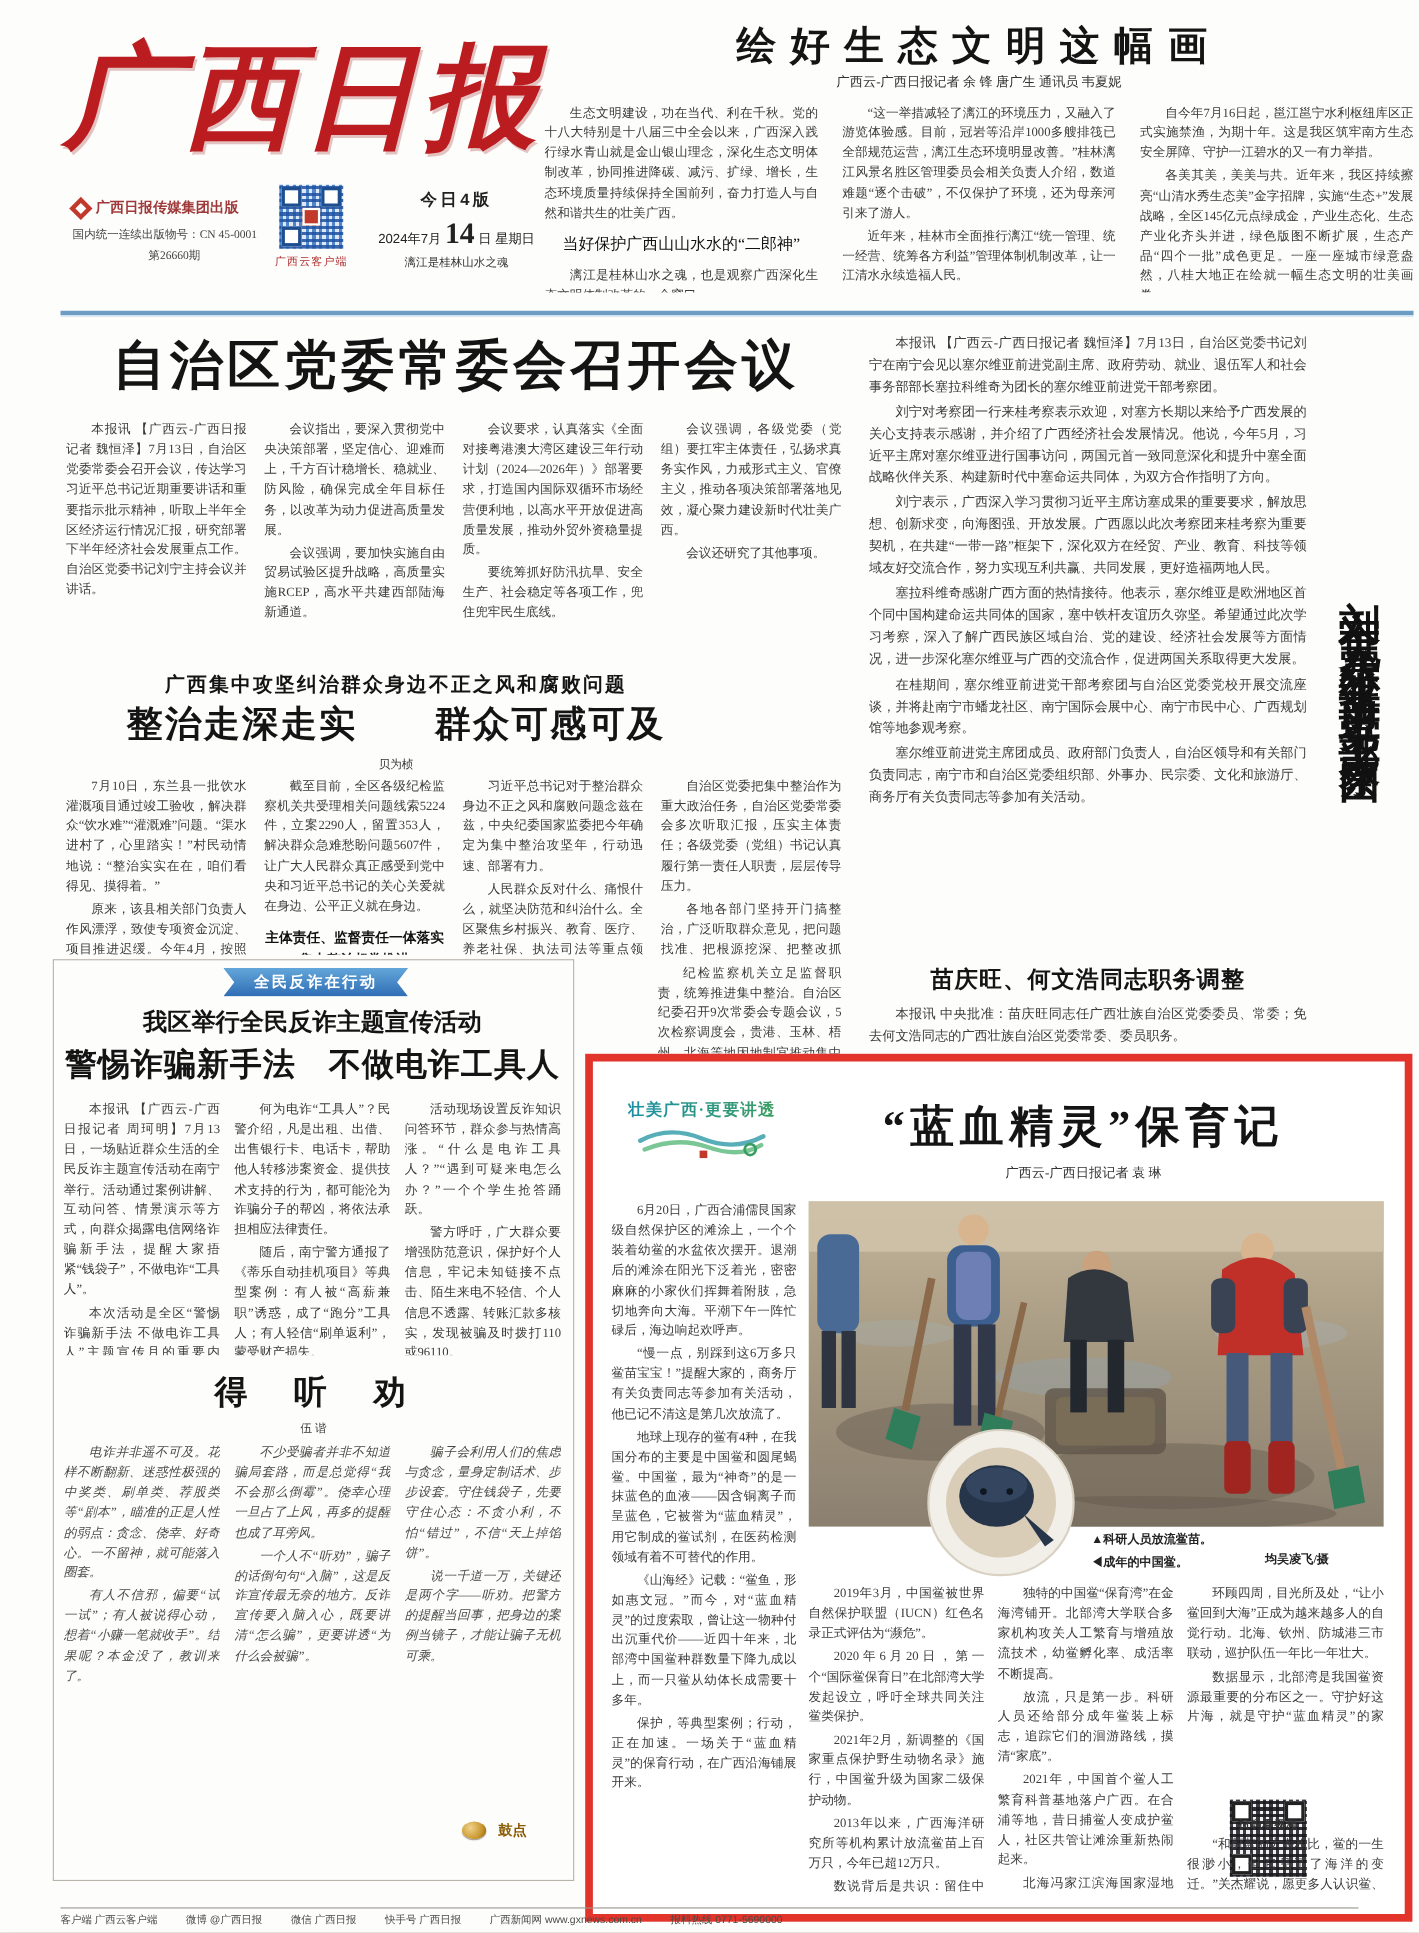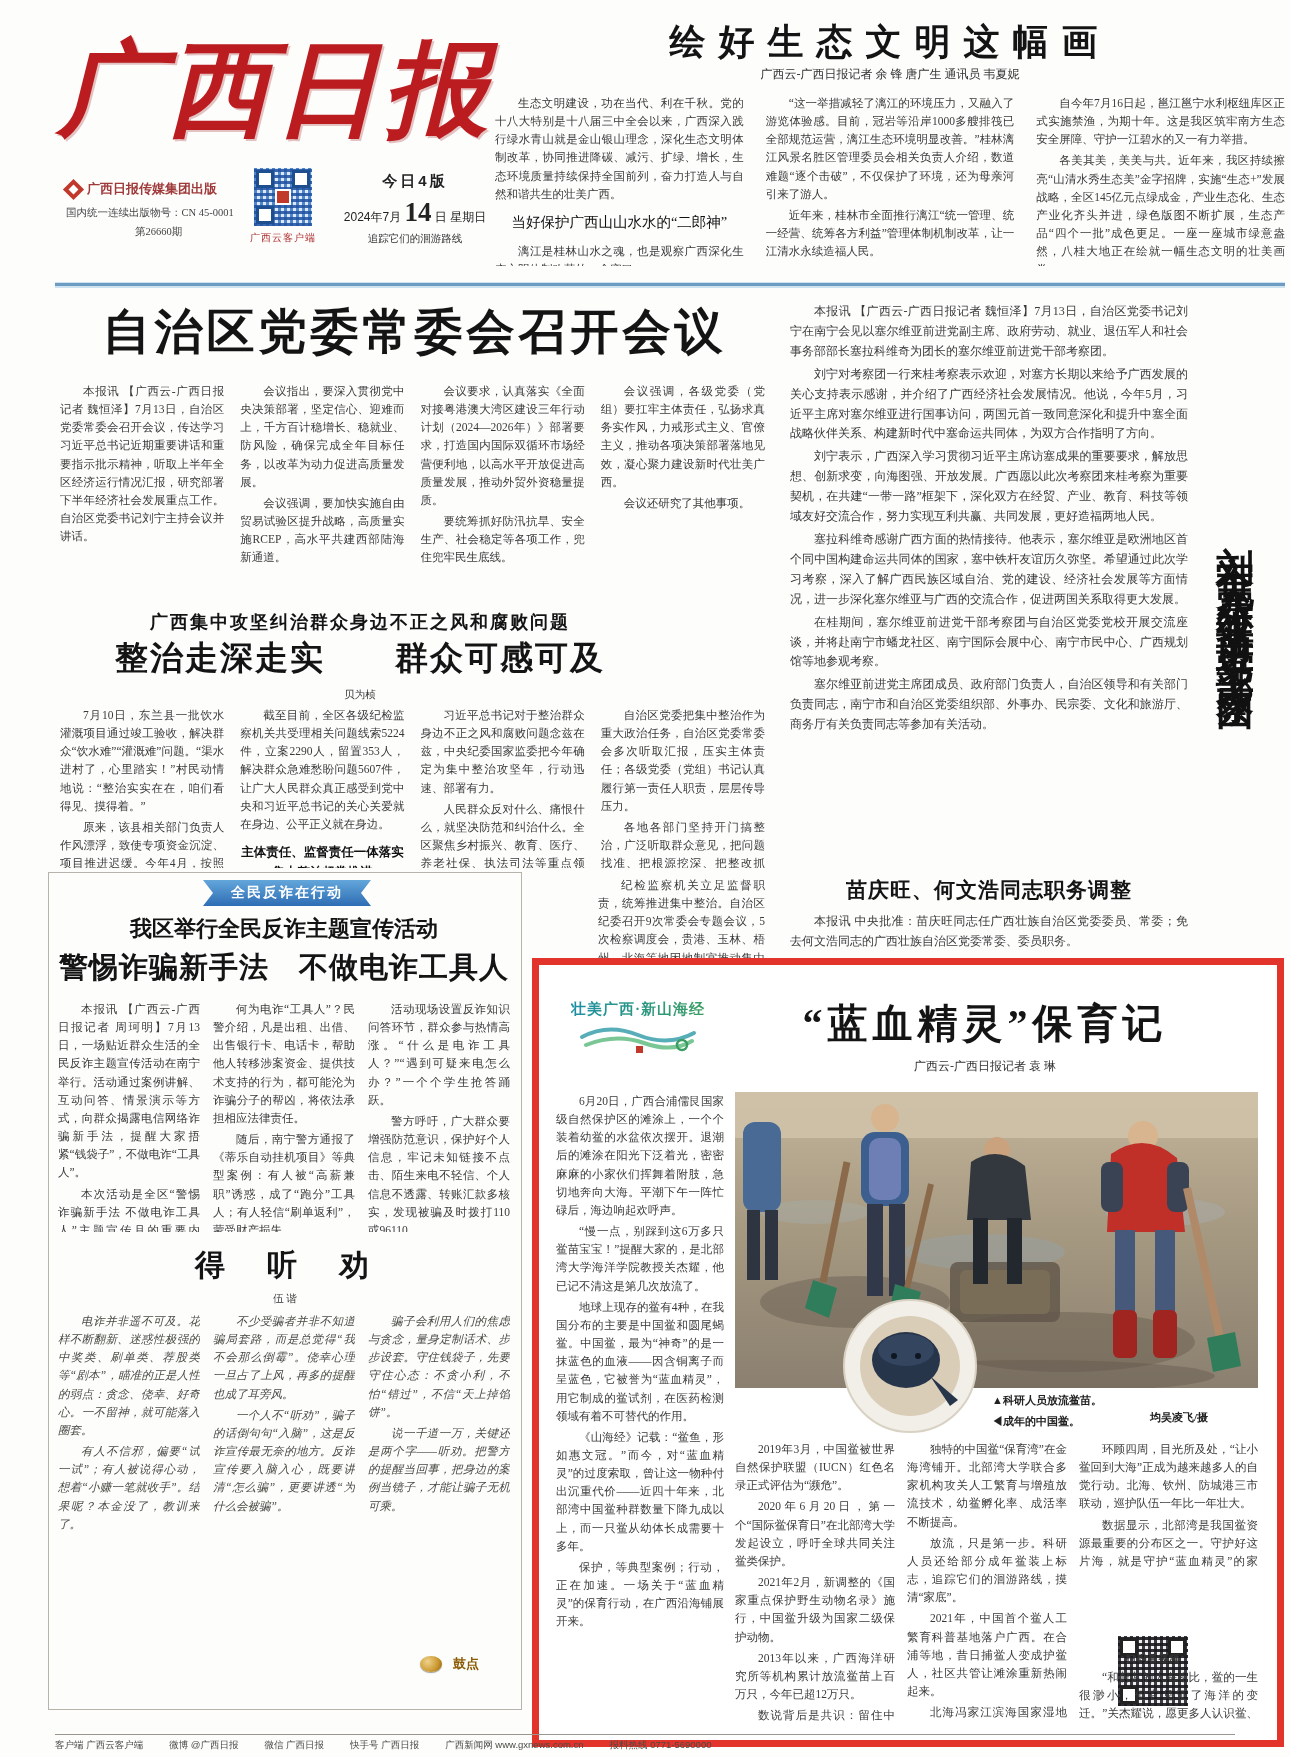"追踪它们的洄游路线" div.lunar { text: 追踪它们的洄游路线 -> 漓江是桂林山水之魂 }
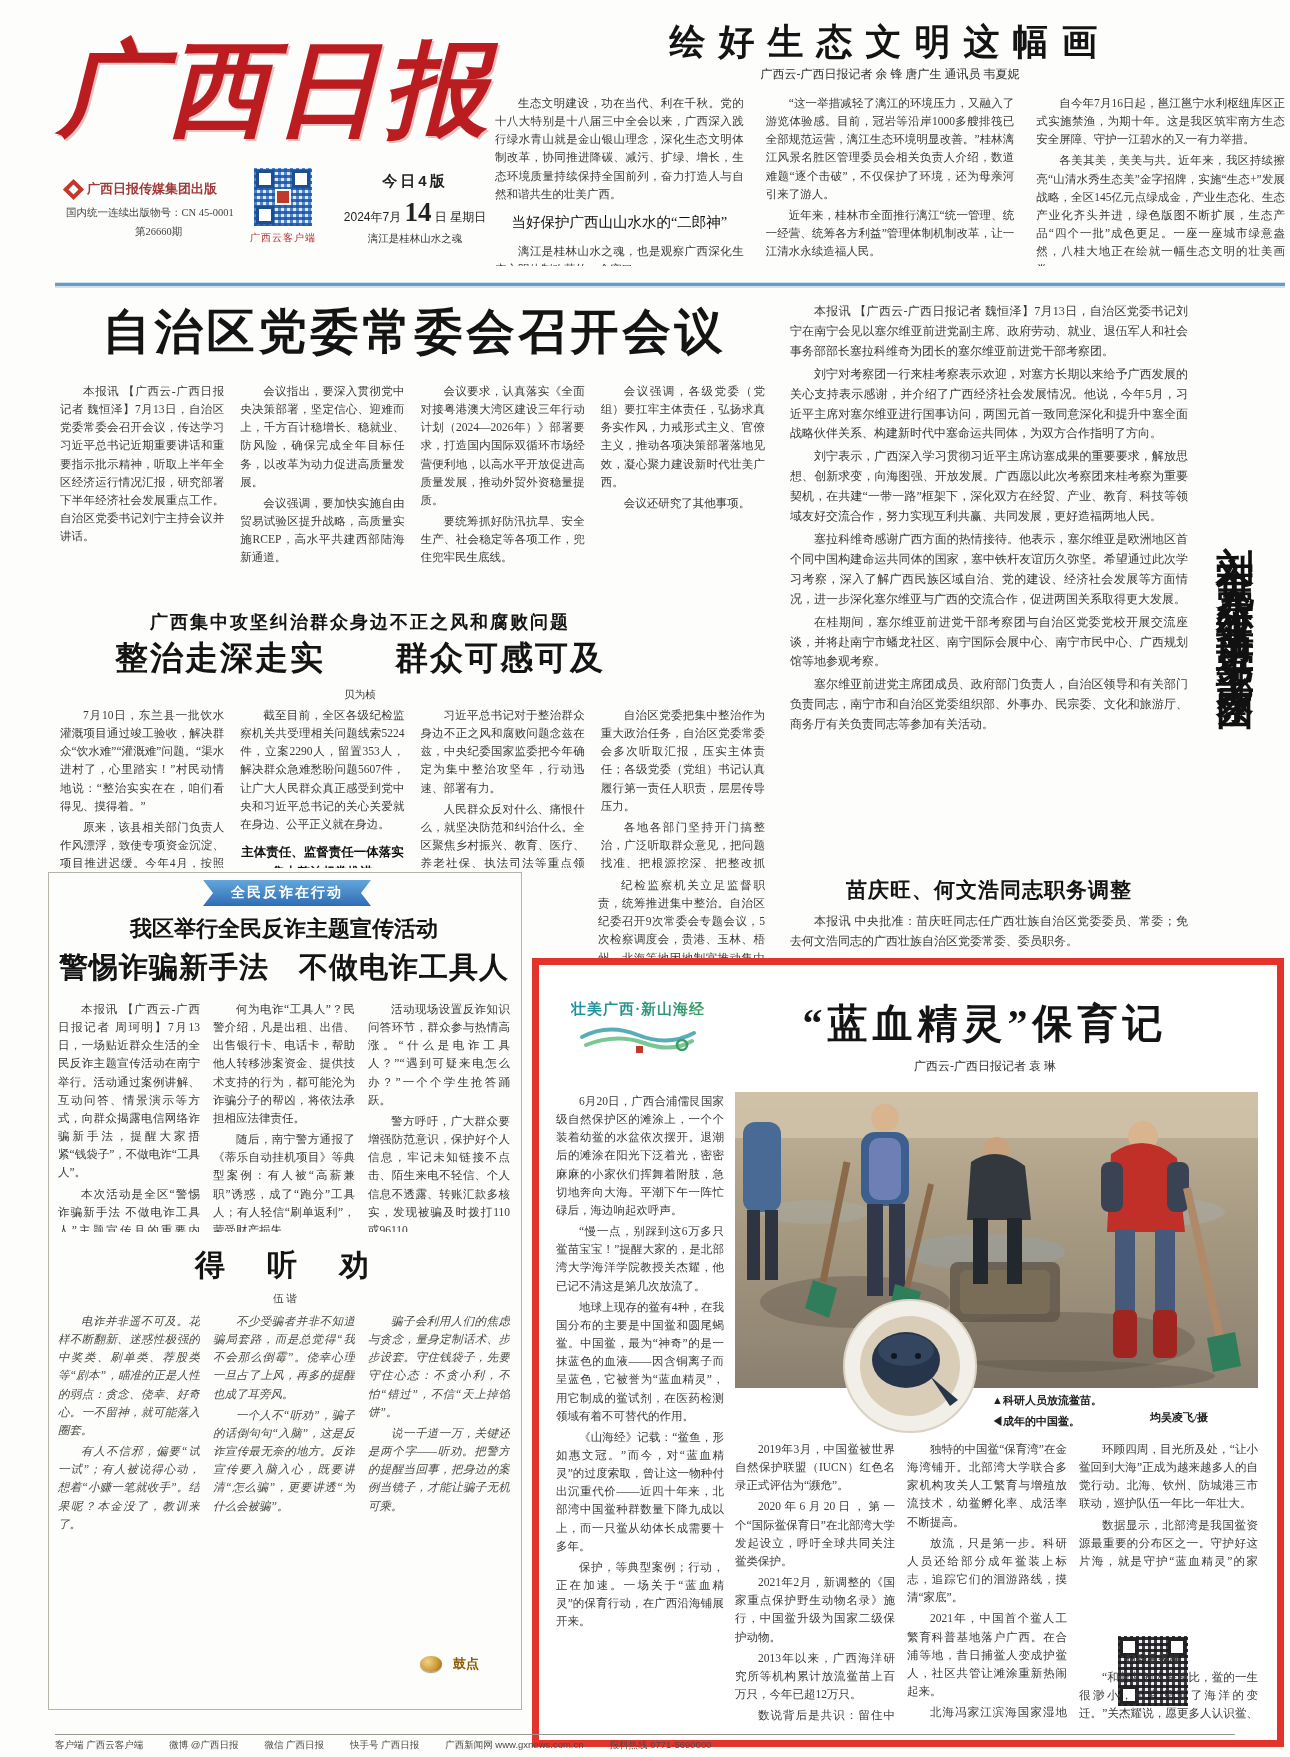"壮美广西·新山海经" div.t { text: 新山海经 -> 更要讲透 }
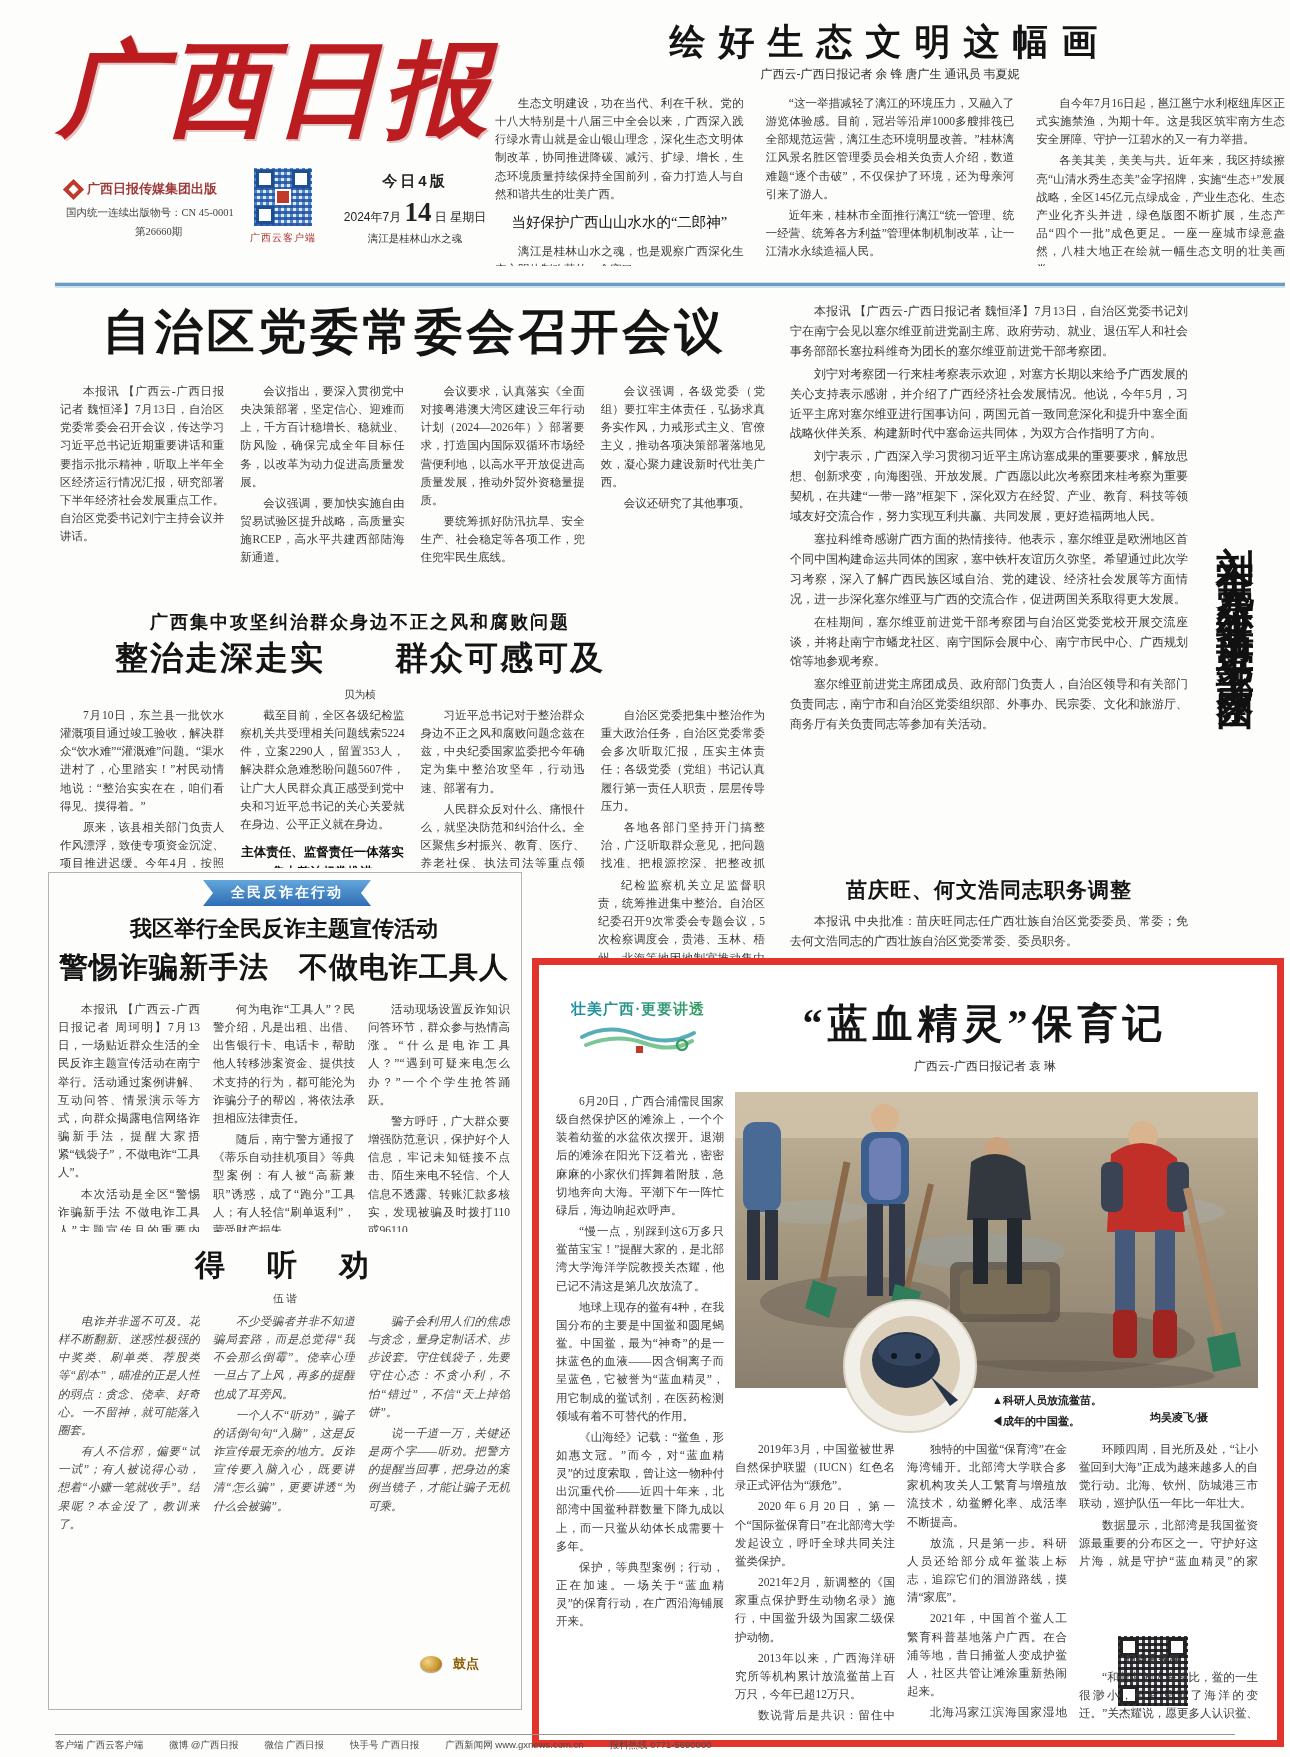"“慢一点，别踩到这6万多只鲎苗宝宝！”提醒大家的，是北部湾大学海洋学院教授关杰耀" p { text: 是北部湾大学海洋学院教授关杰耀 -> 商务厅有关负责同志等参加有关活动 }
